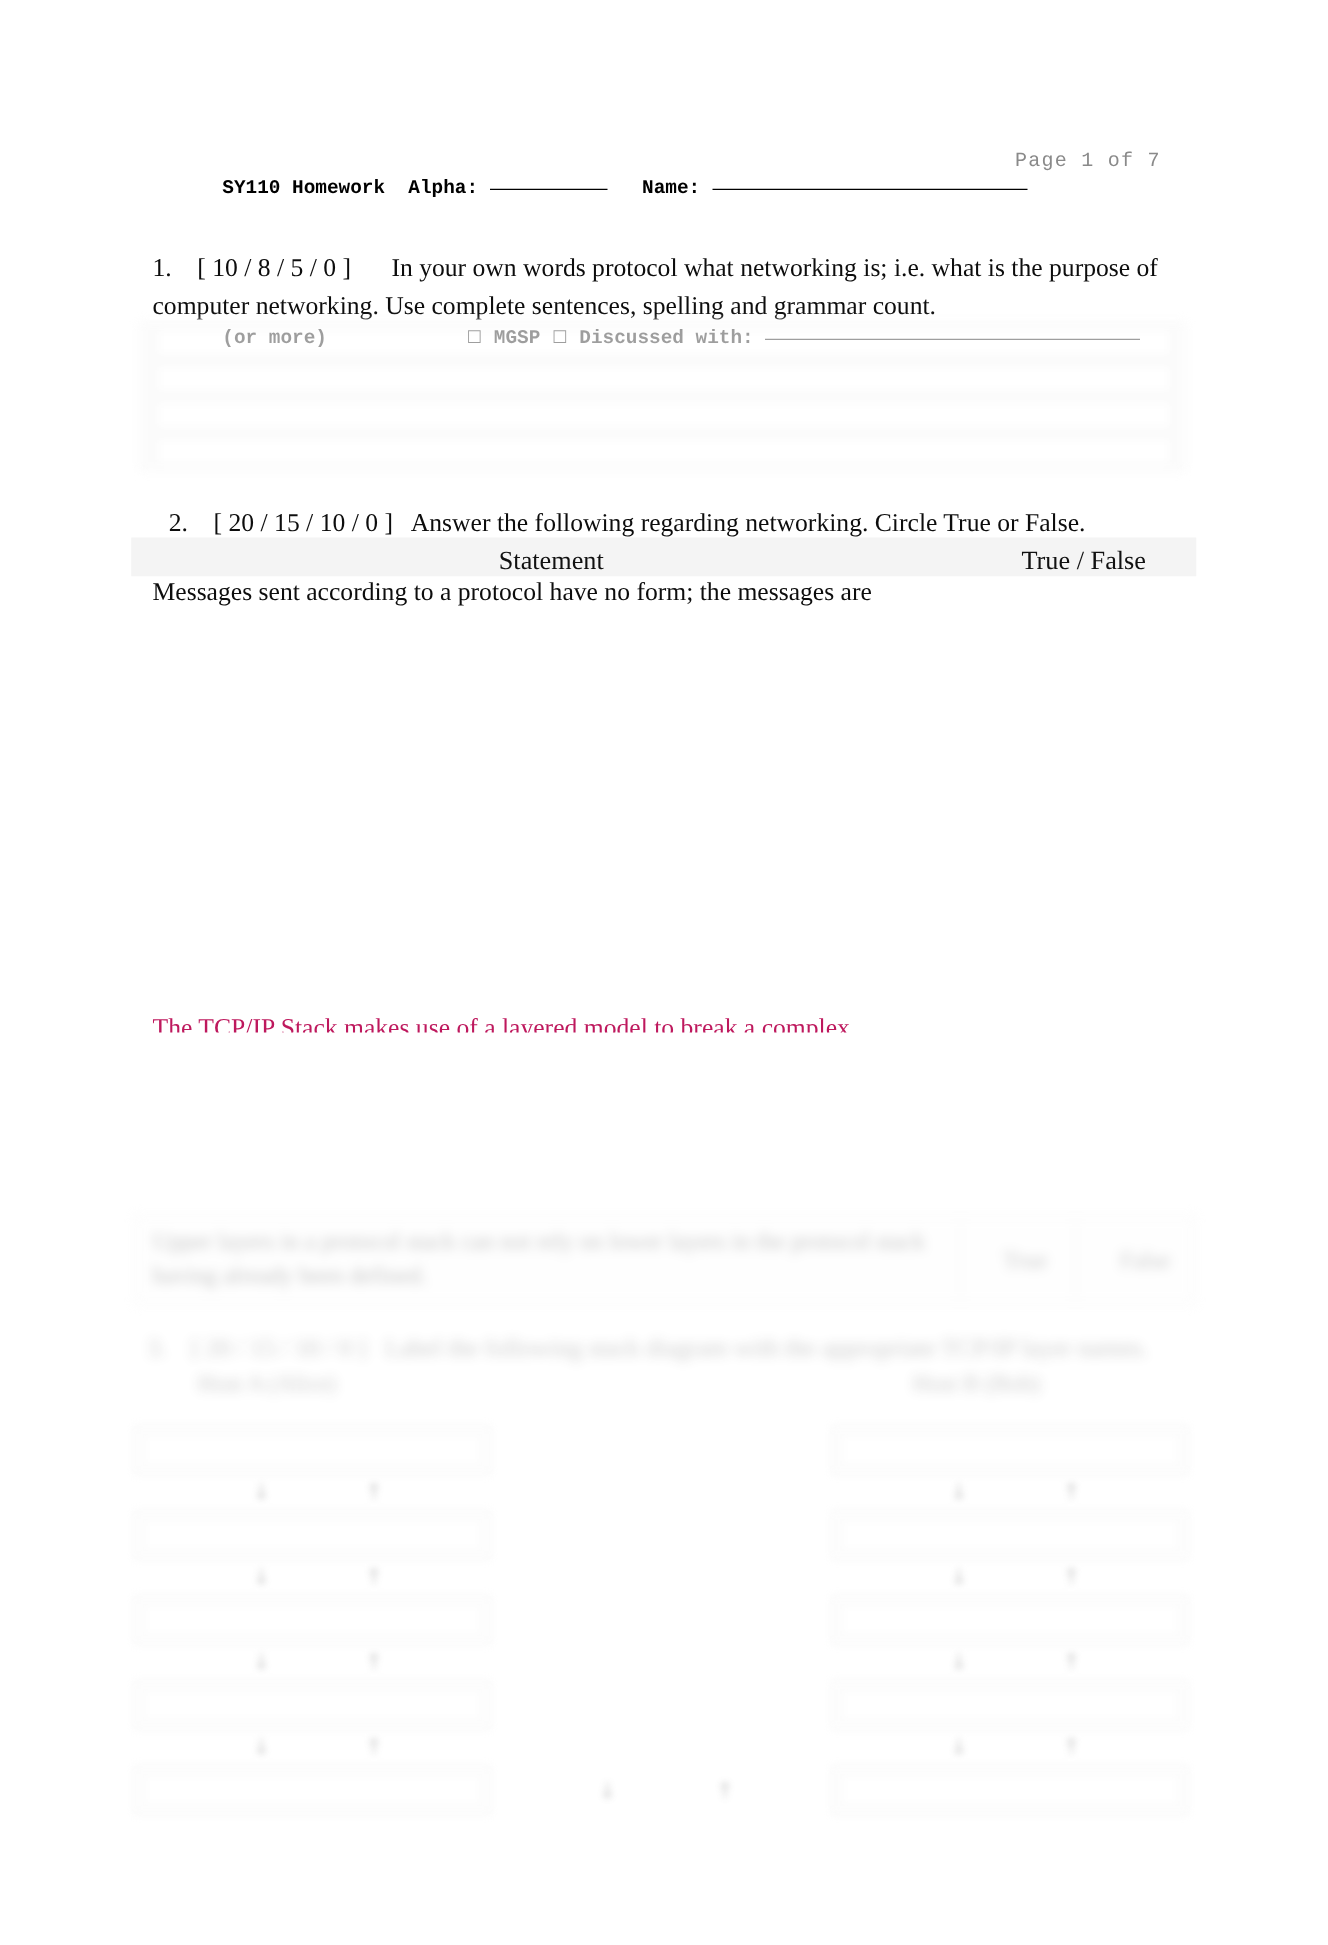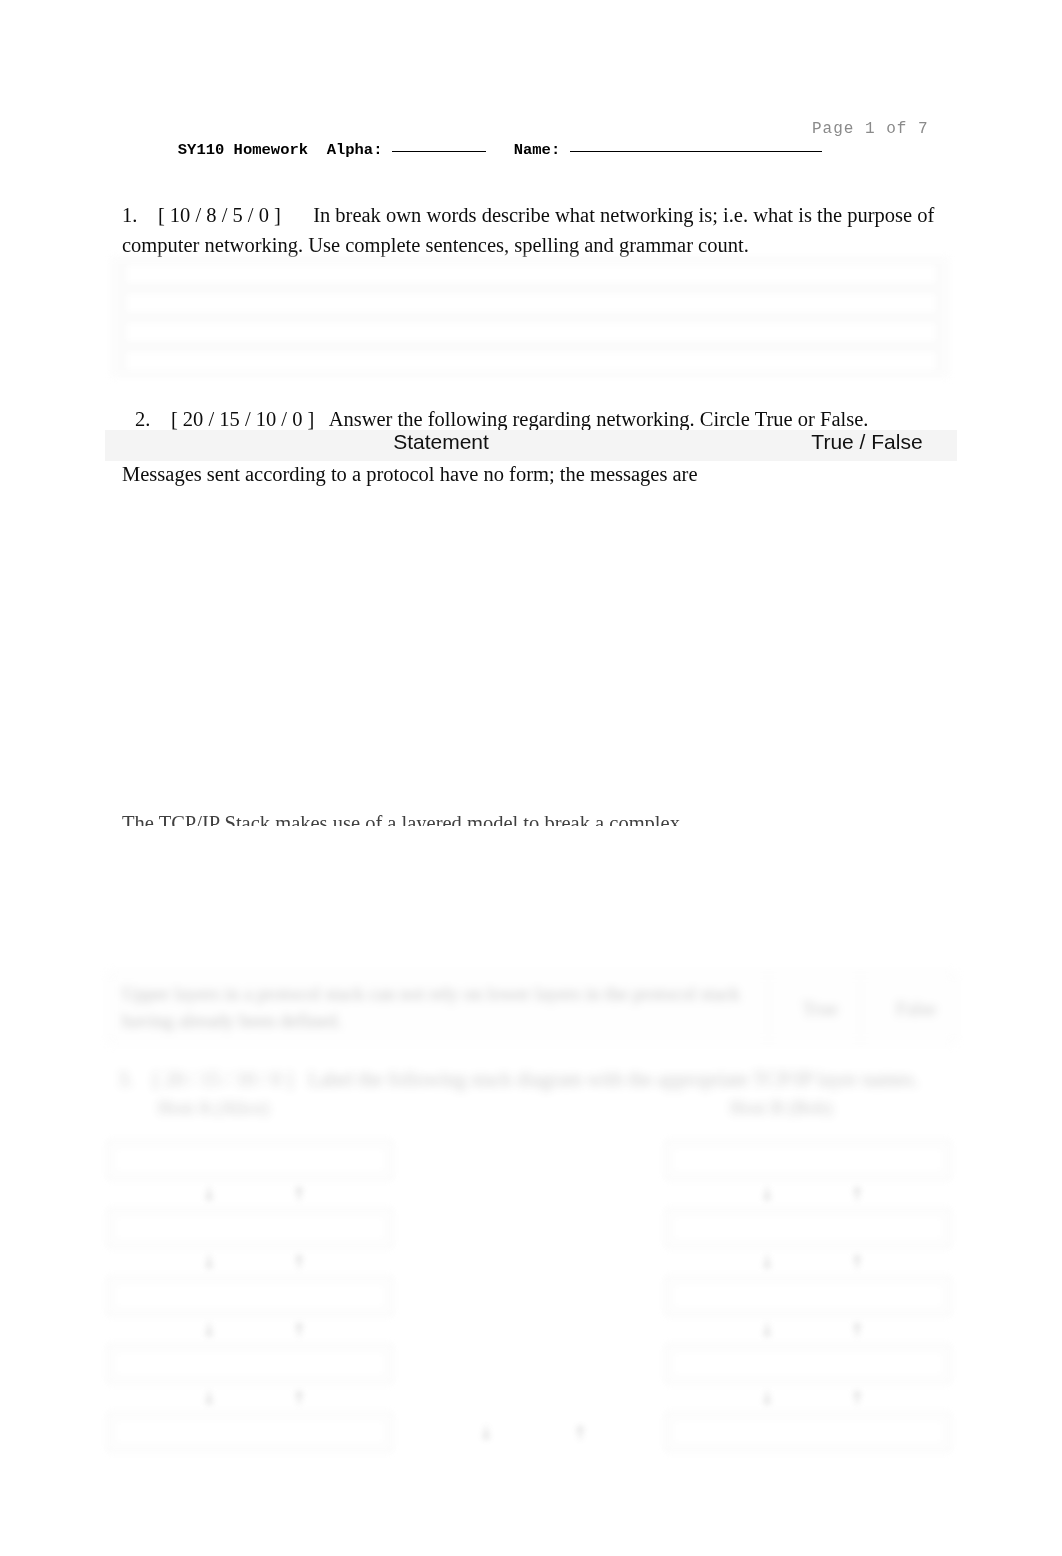"In break own words describe" span { text: break own words describe -> your own words protocol }
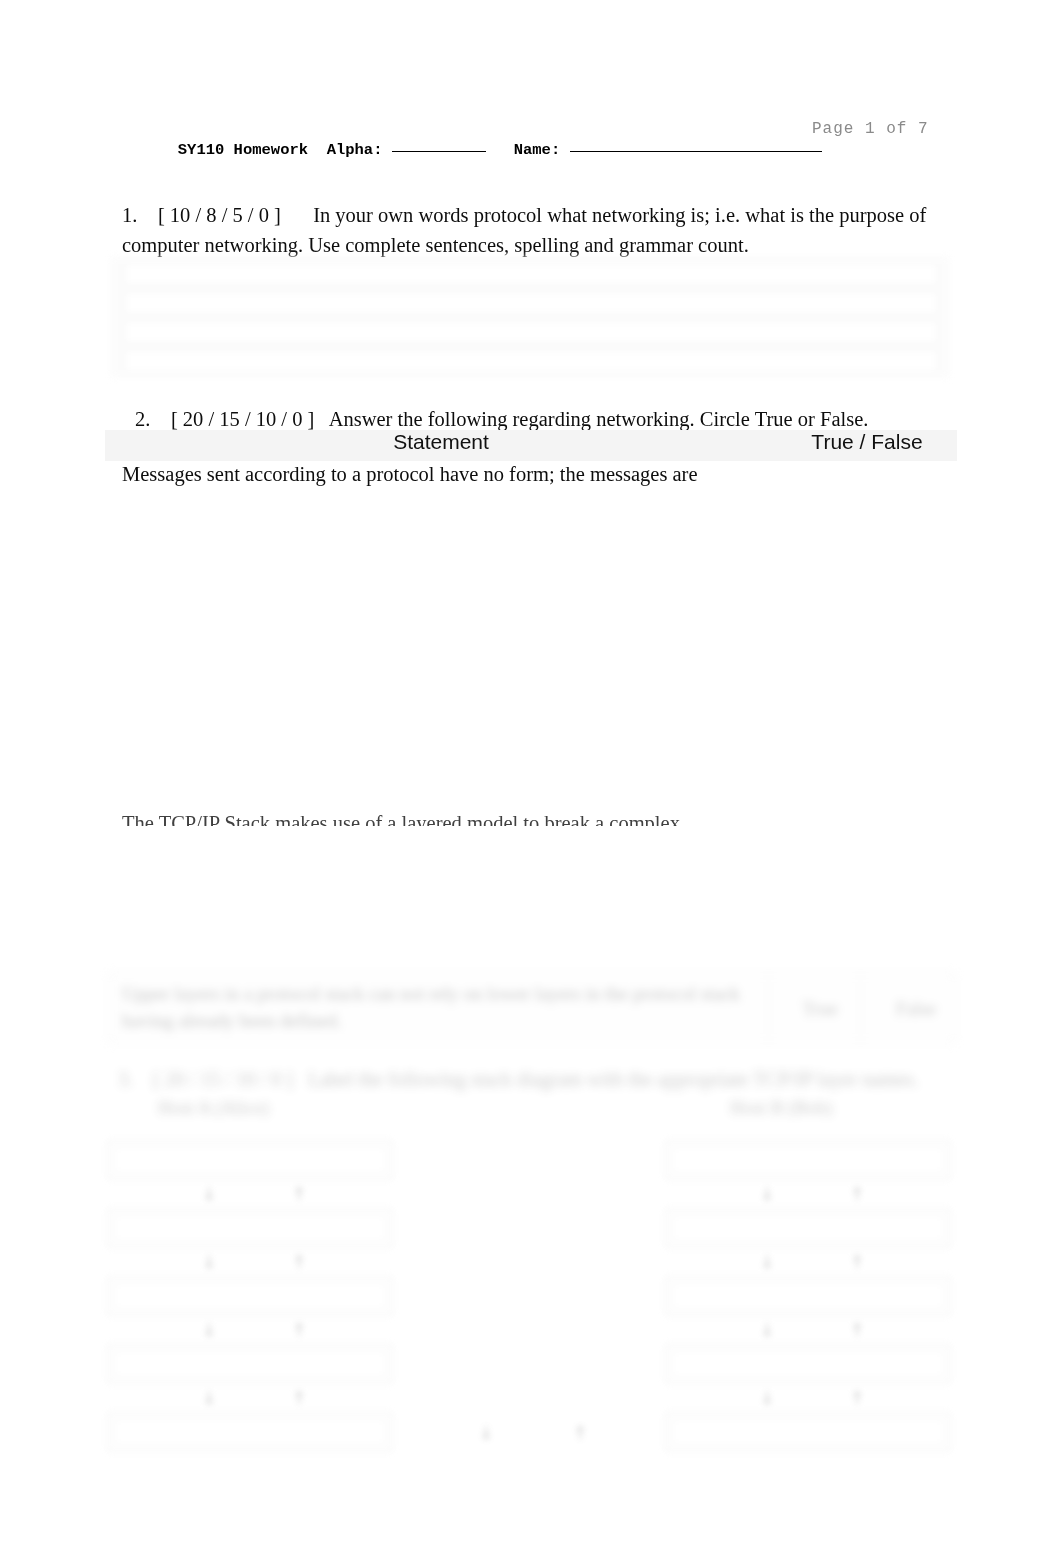"(or more) ☐ MGSP ☐" div.hdr-row { html: none -> <div> <span>(or more)</span><span> </span><span>☐</span><span> </span><span>MGSP</span><span> </span><span>☐</span><span> </span><span>Discussed with:</span><span> </span><span></span> </div> }
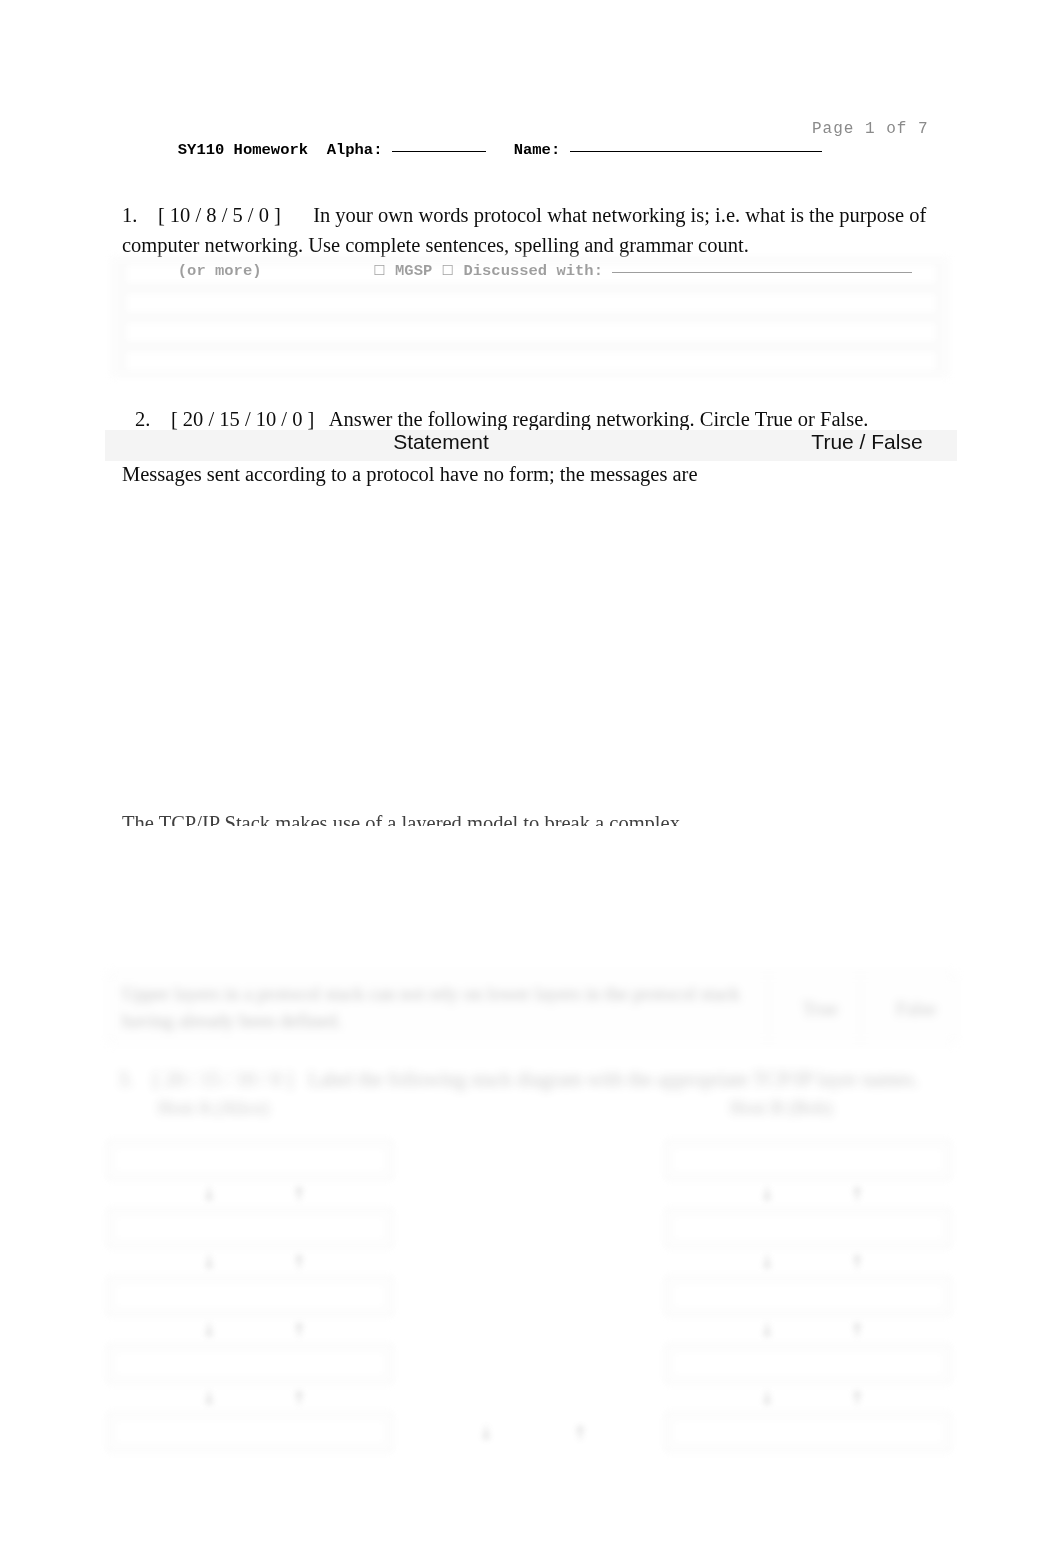"Statement" .tbl-head { align-items: flex-start -> flex-end; font-family: Liberation Sans, sans-serif -> Liberation Serif, serif }
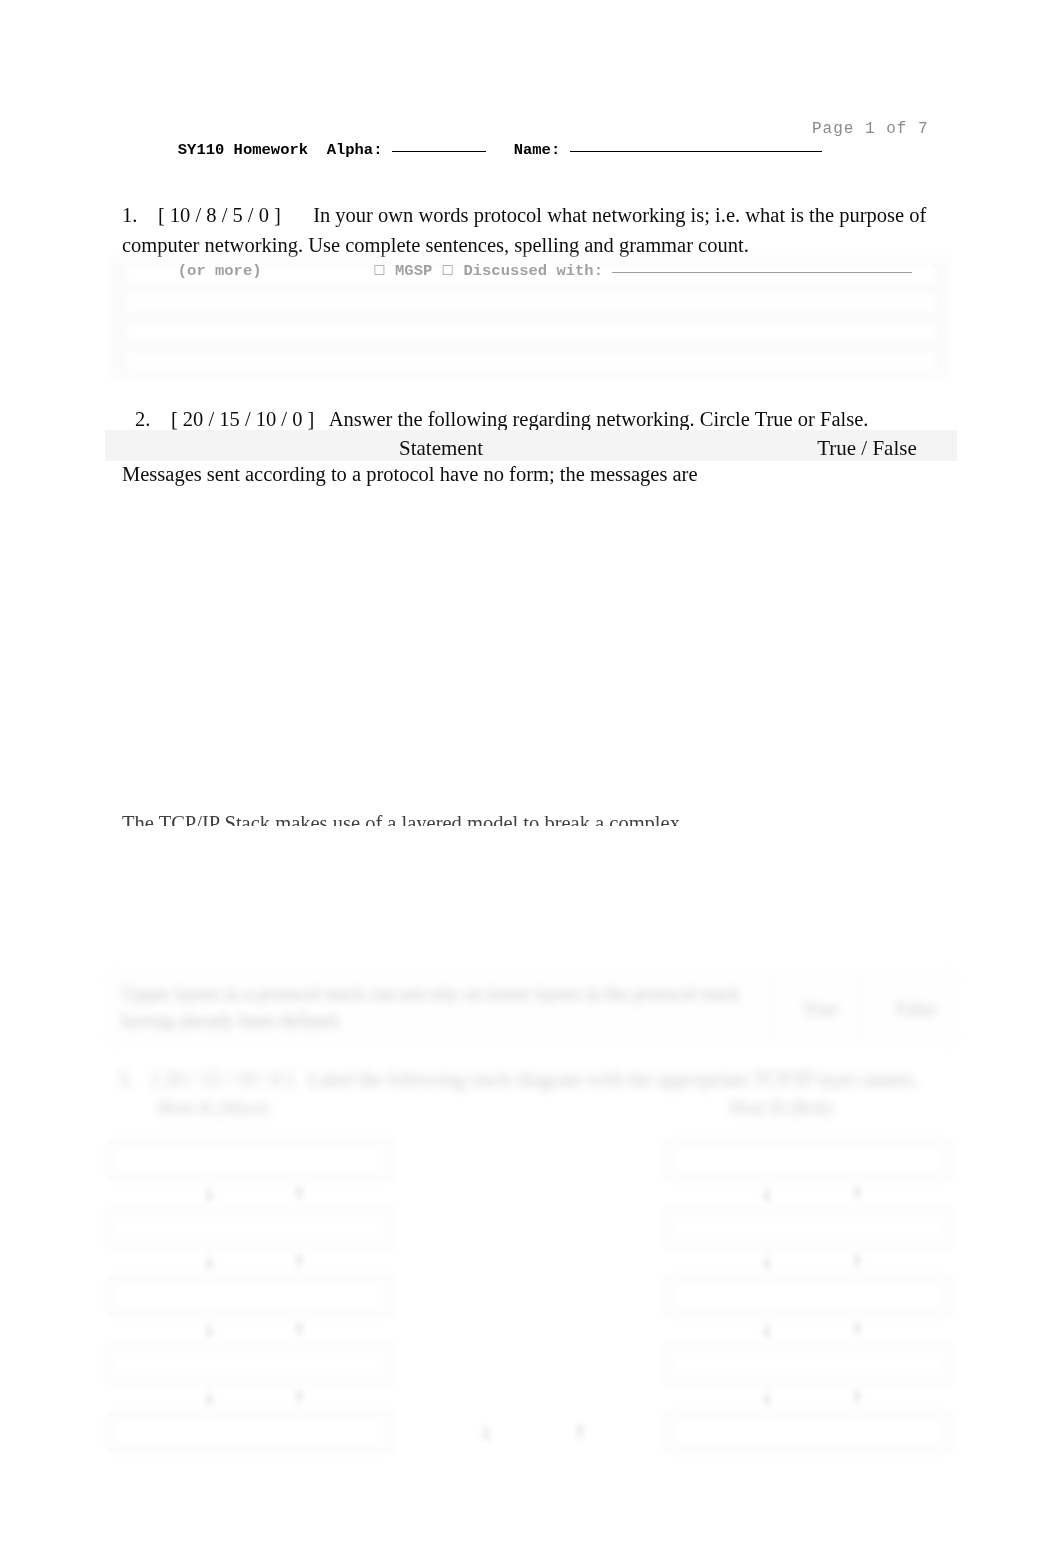"The TCP/IP Stack makes use" .stmt-clip { color: #404040 -> #be185d }
